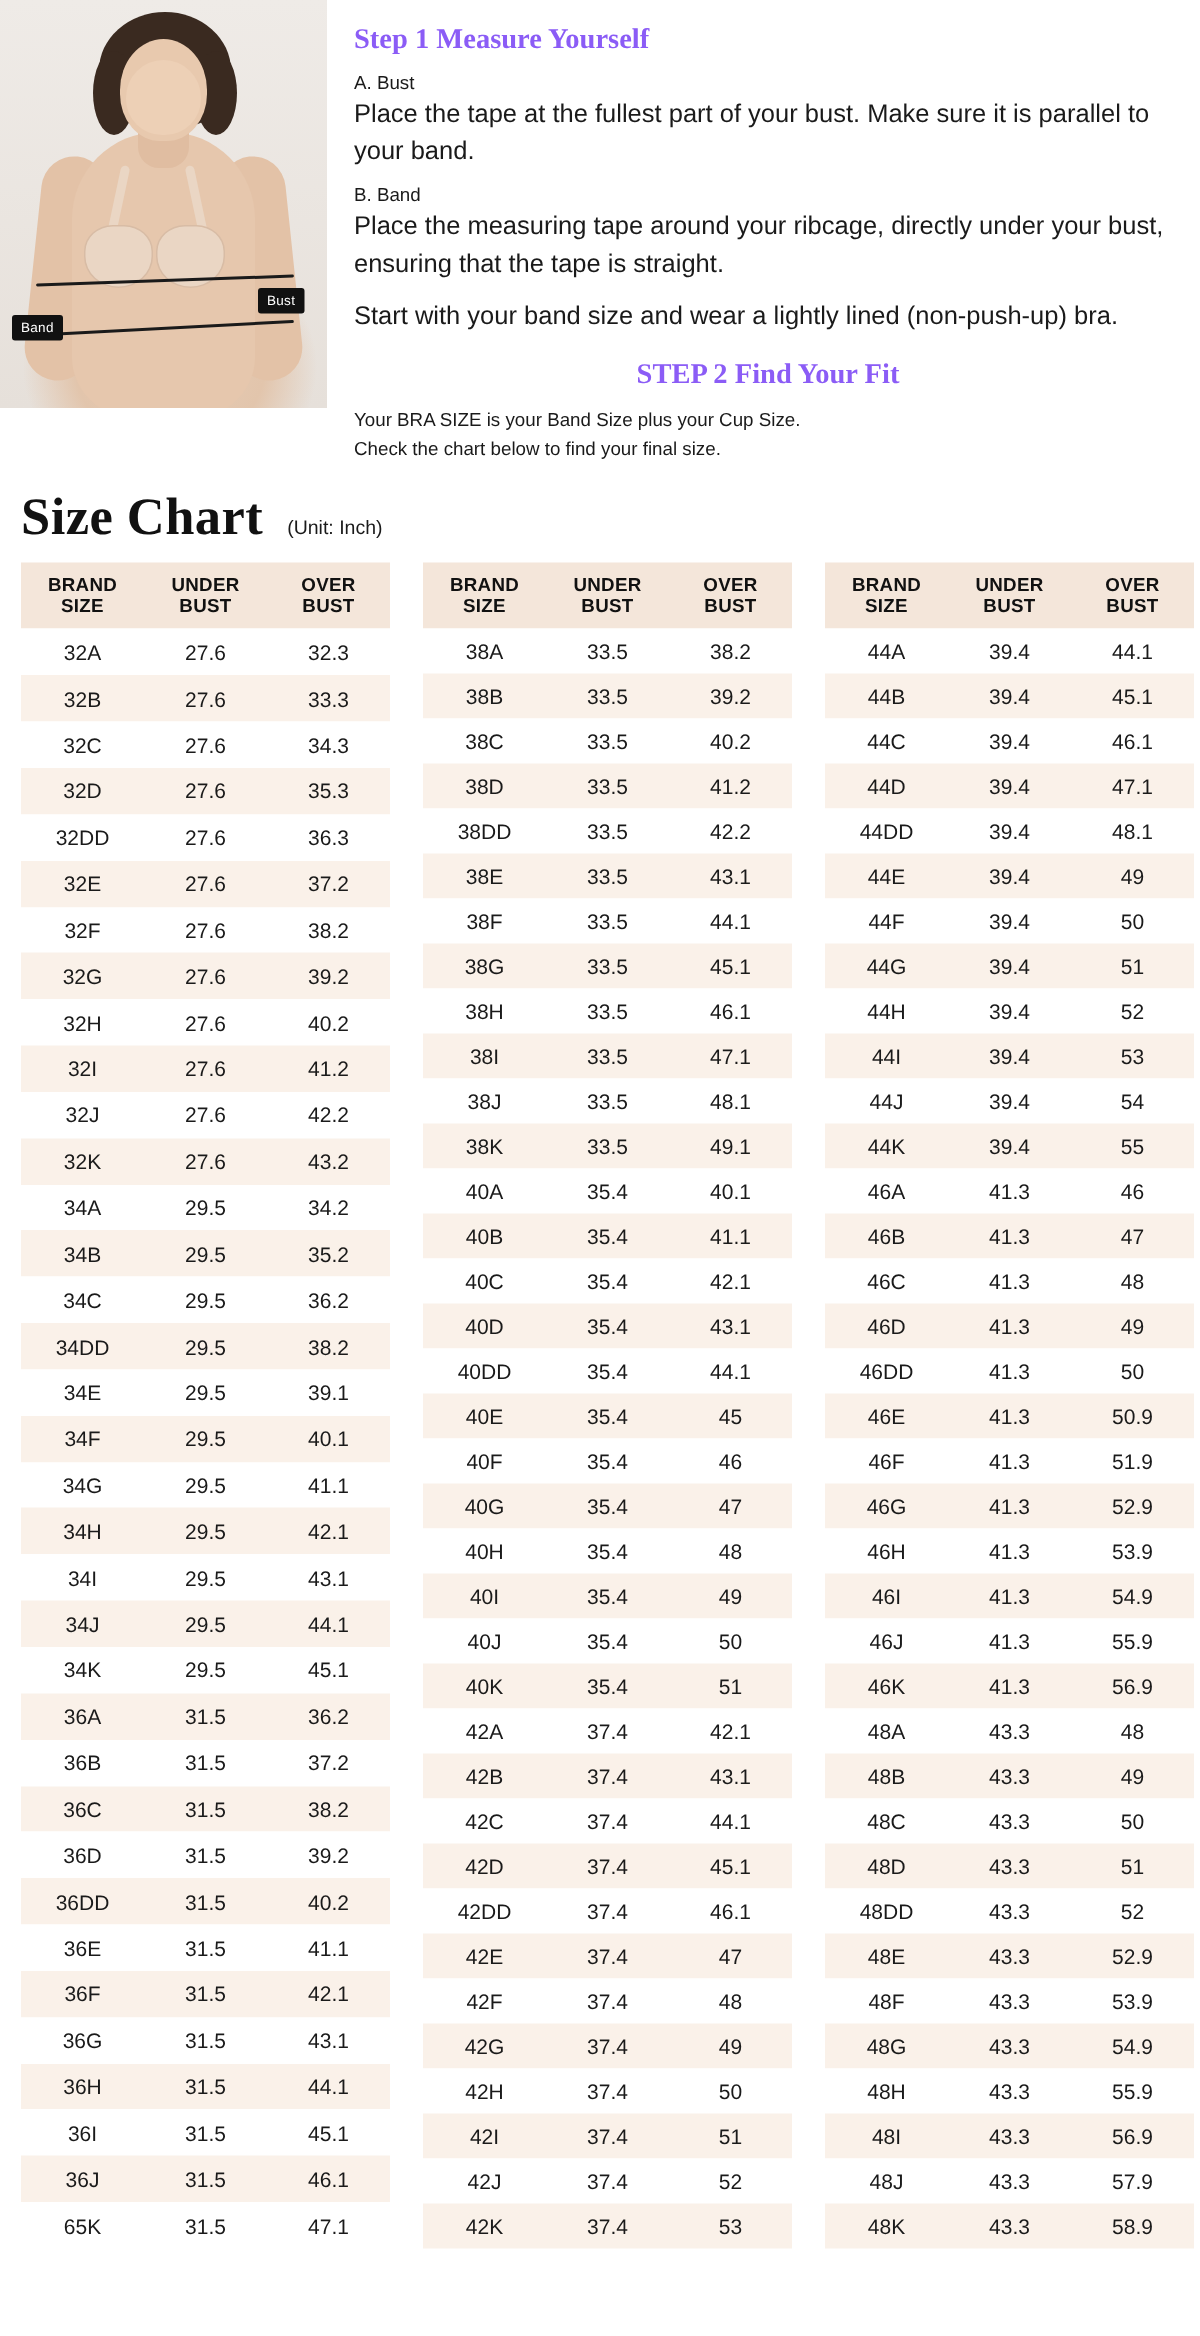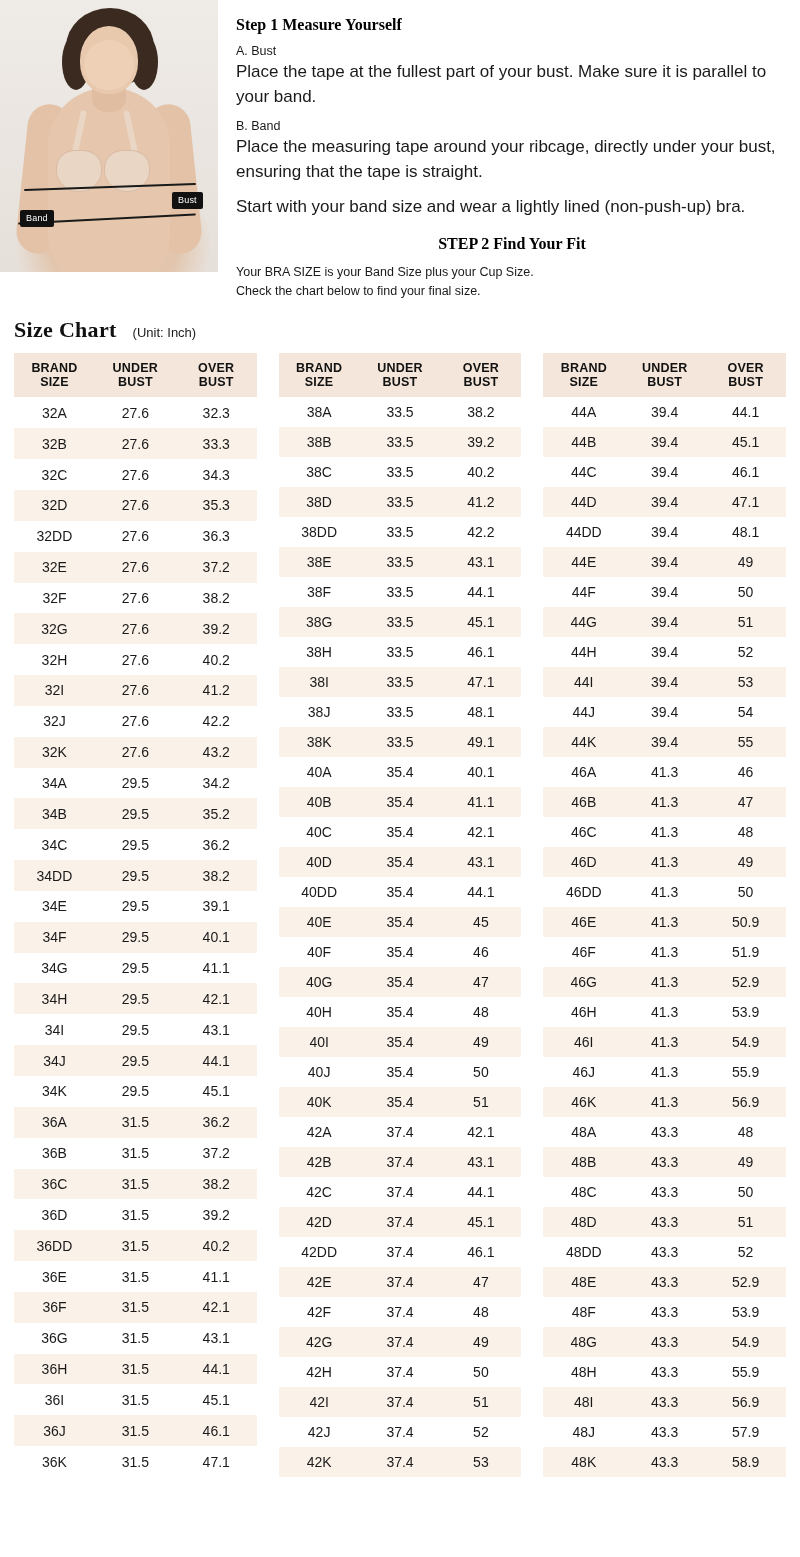"Step 1 Measure Yourself" .step-title { color: #000000 -> #8b5cf6; font-size: 16px -> 19px }
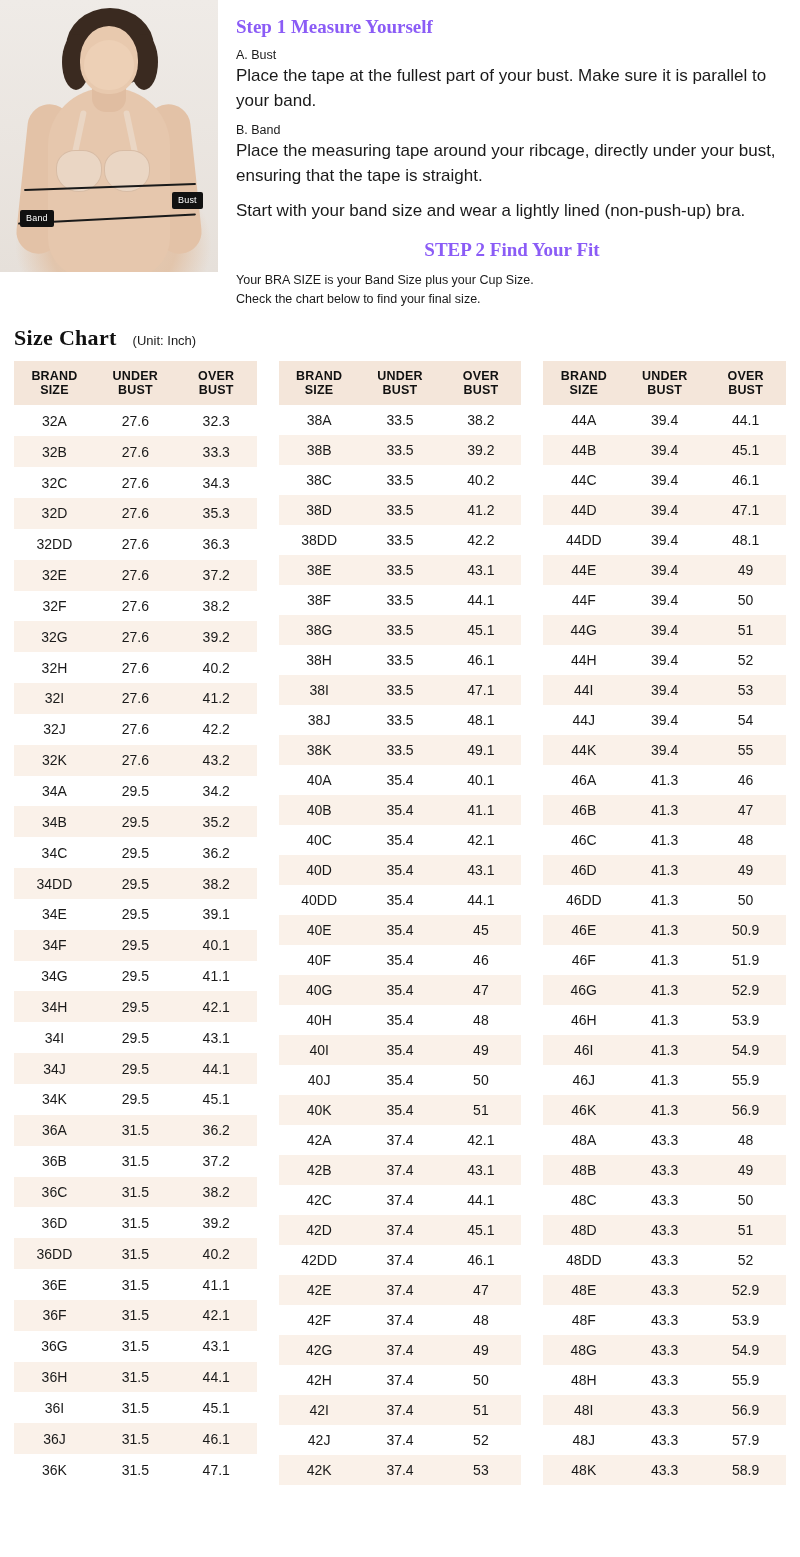"Band" .tag-band { left: 20px -> 8px }
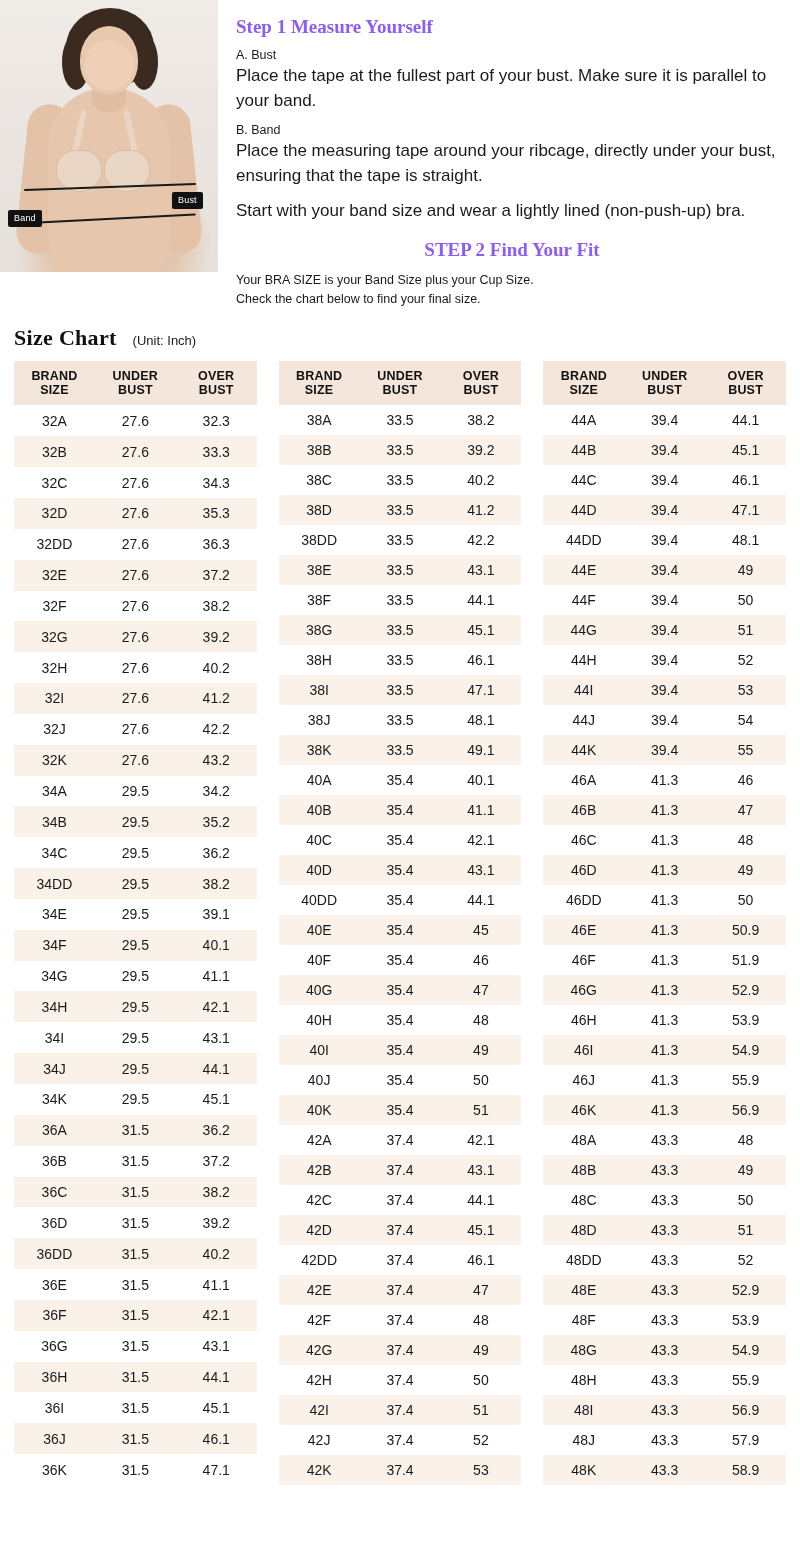"Size Chart" .chart-title { font-size: 22px -> 35px }
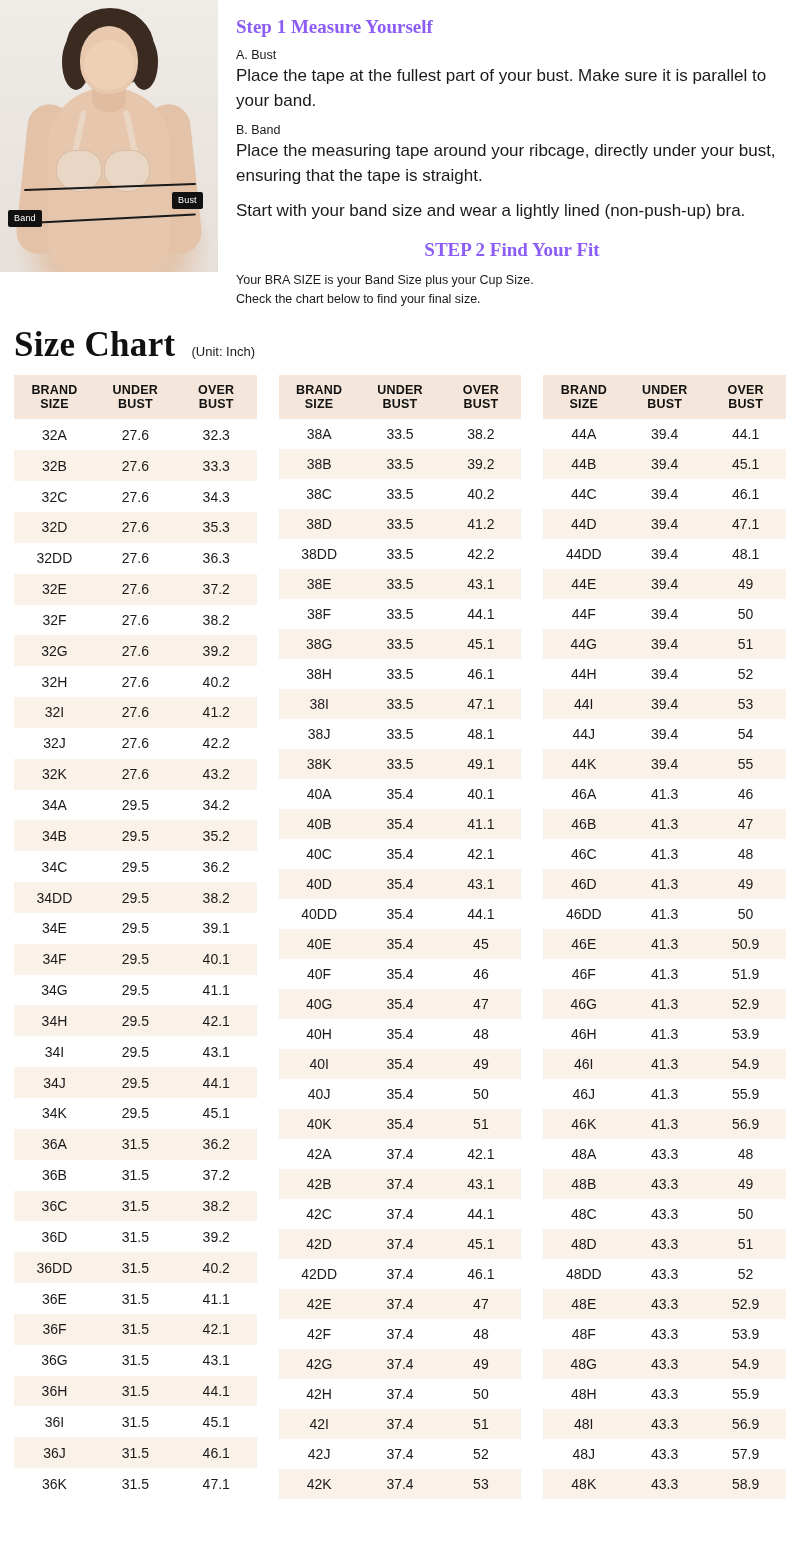"BRAND" .tables { padding: 0 14px 8px 14px -> 0 4px 8px 14px }
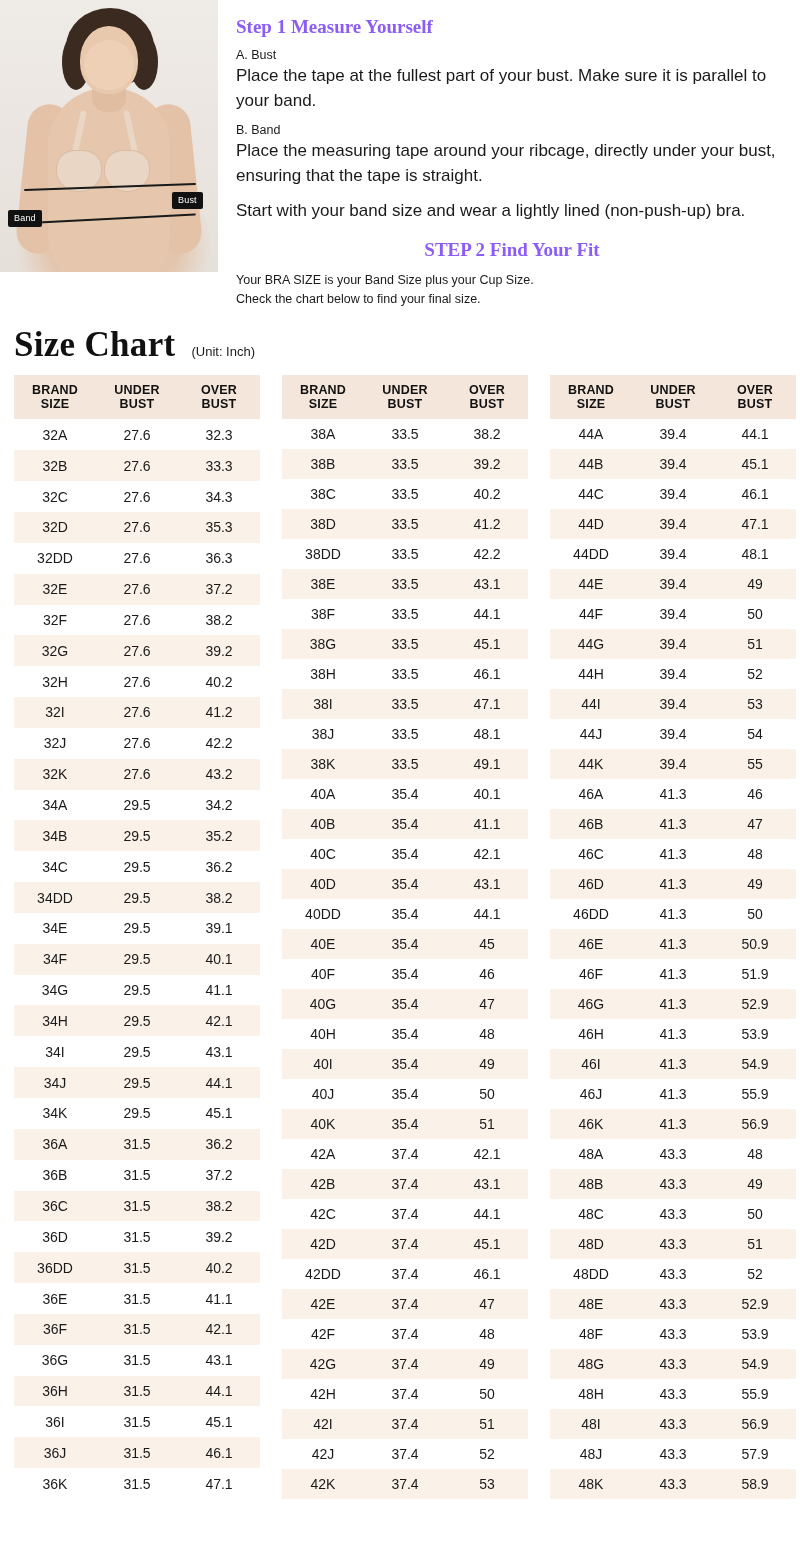"36K" td { text: 36K -> 65K }
